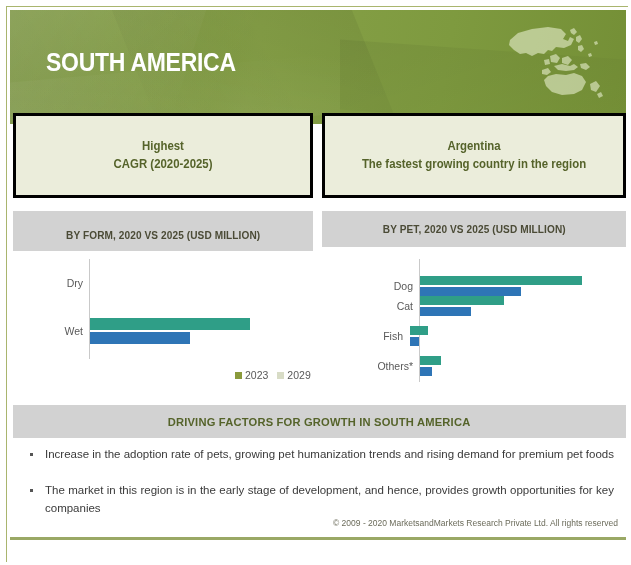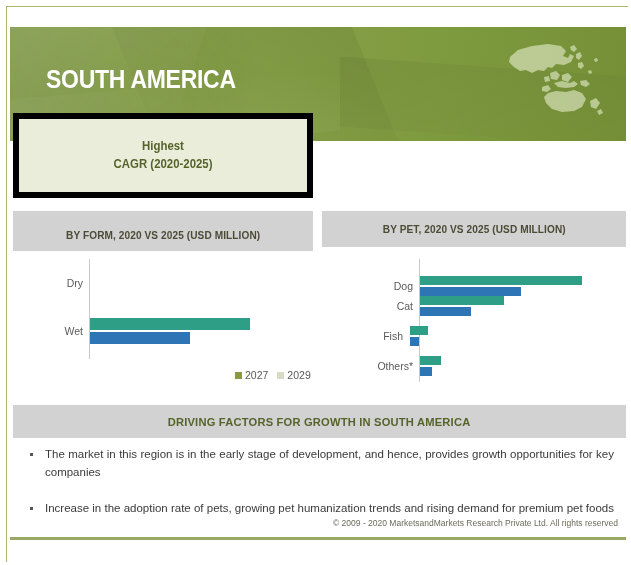"SOUTH AMERICA" .header { top: 24px -> 7px }
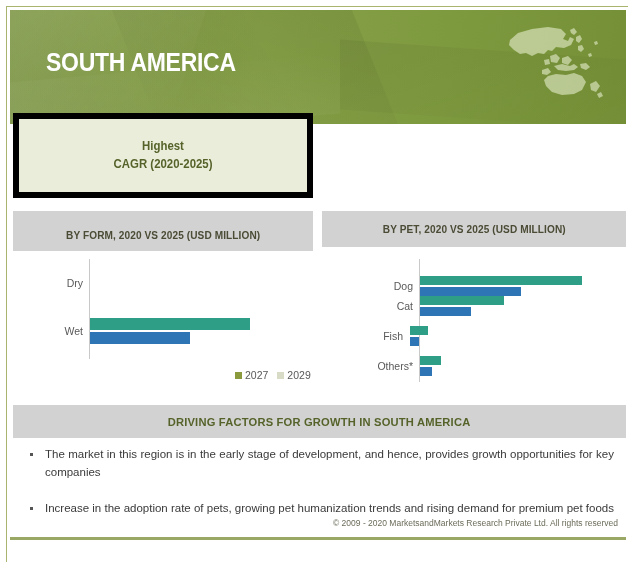"Highest" .panel { border: 6px solid #000000 -> 3px solid #000000 }
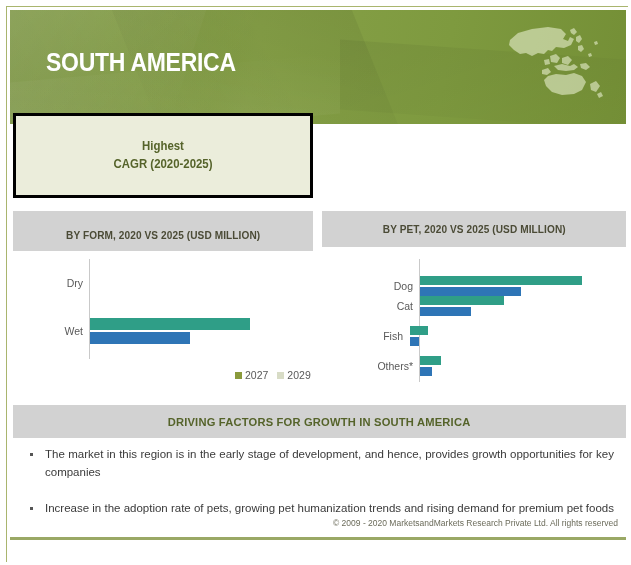"Argentina" div.panel { html: none -> <div> <div> <div>Argentina</div> <div>The fastest growing country in the region</div> </div> </div> }
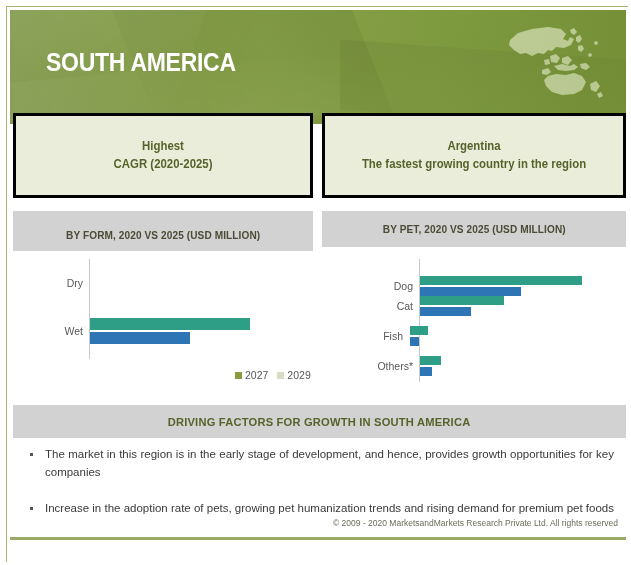"2027" span.legend-text { text: 2027 -> 2023 }
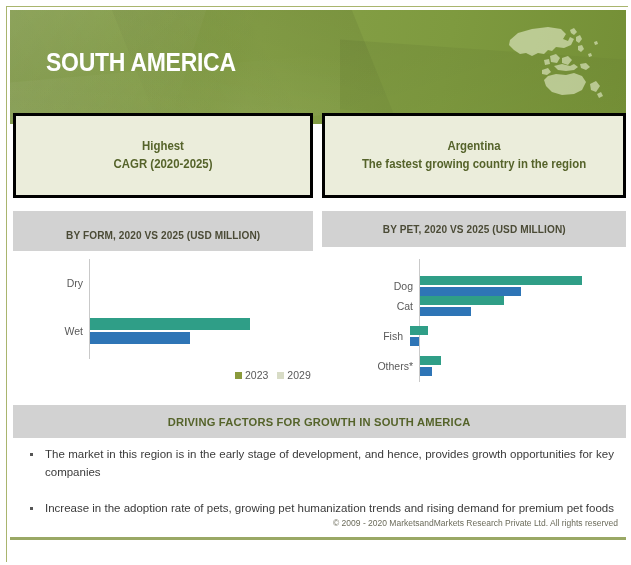"The market in this region" div.bullet { order: before "Increase in the adoption rate" -> after "Increase in the adoption rate" }
